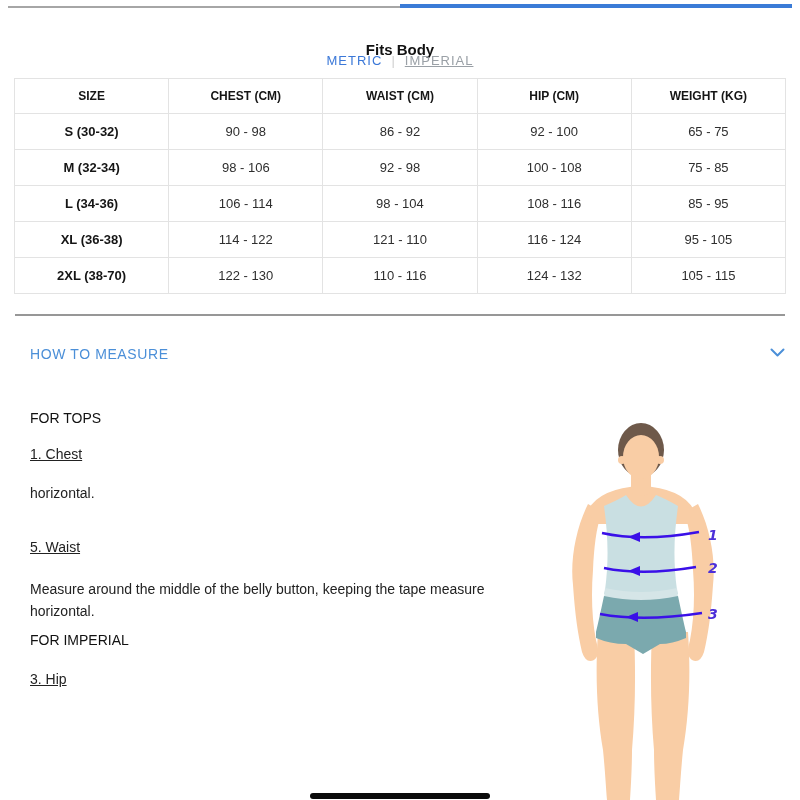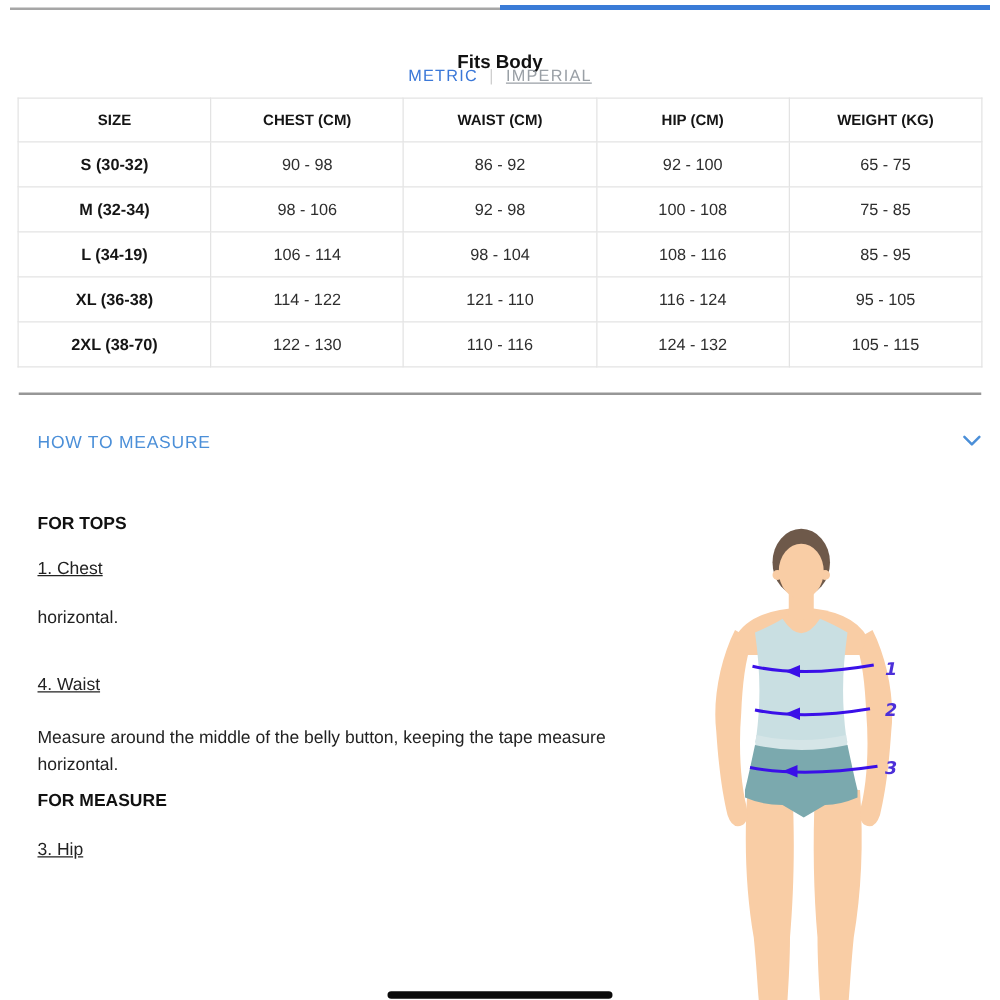"L (34-19)" td.size-cell { text: 34-19 -> 34-36 }
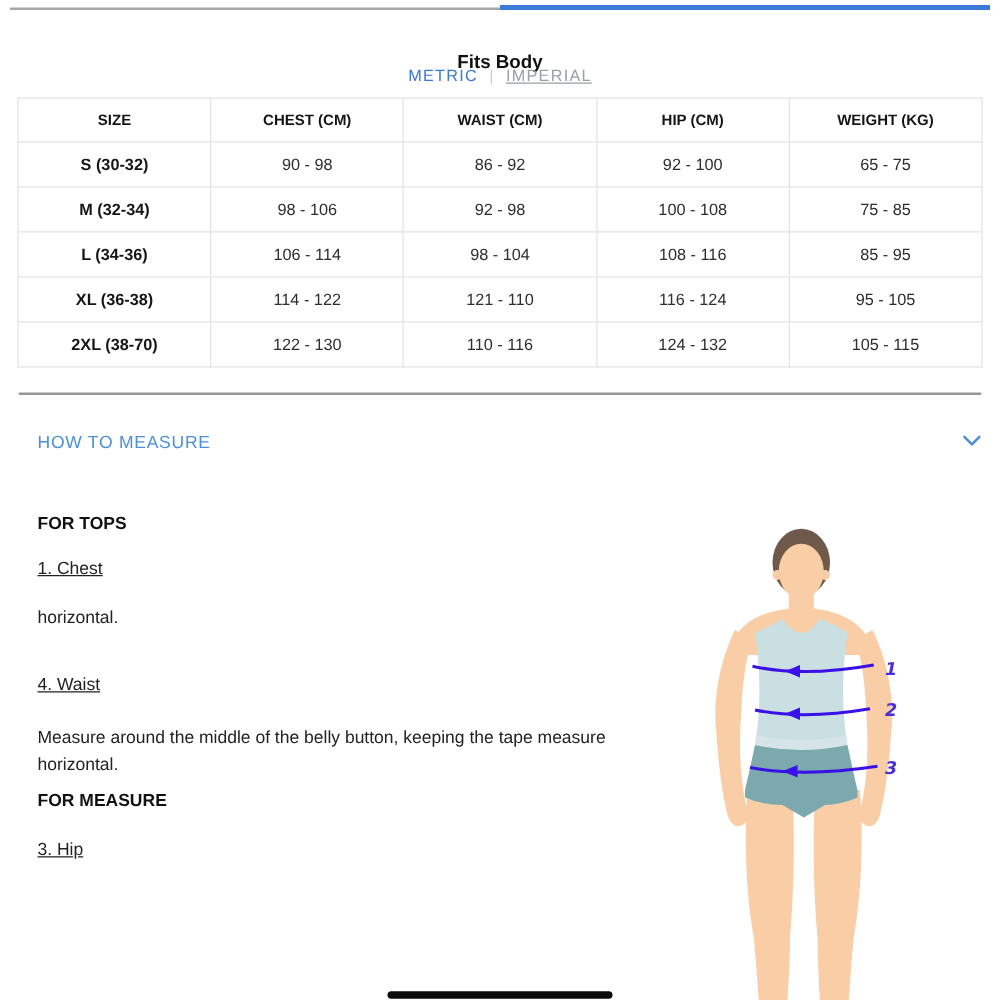"FOR TOPS" .sec-heading { font-weight: bold -> normal }
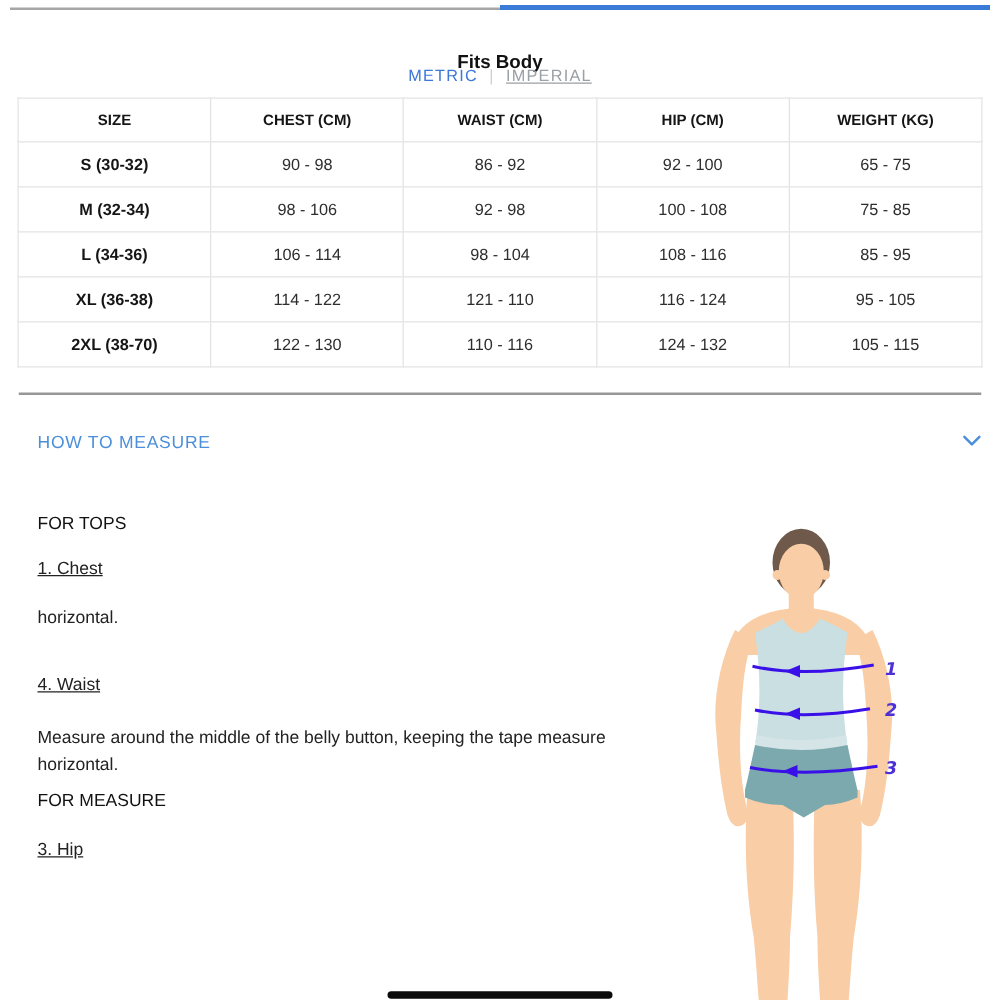"4. Waist" div.item-label { text: 4 -> 5 }
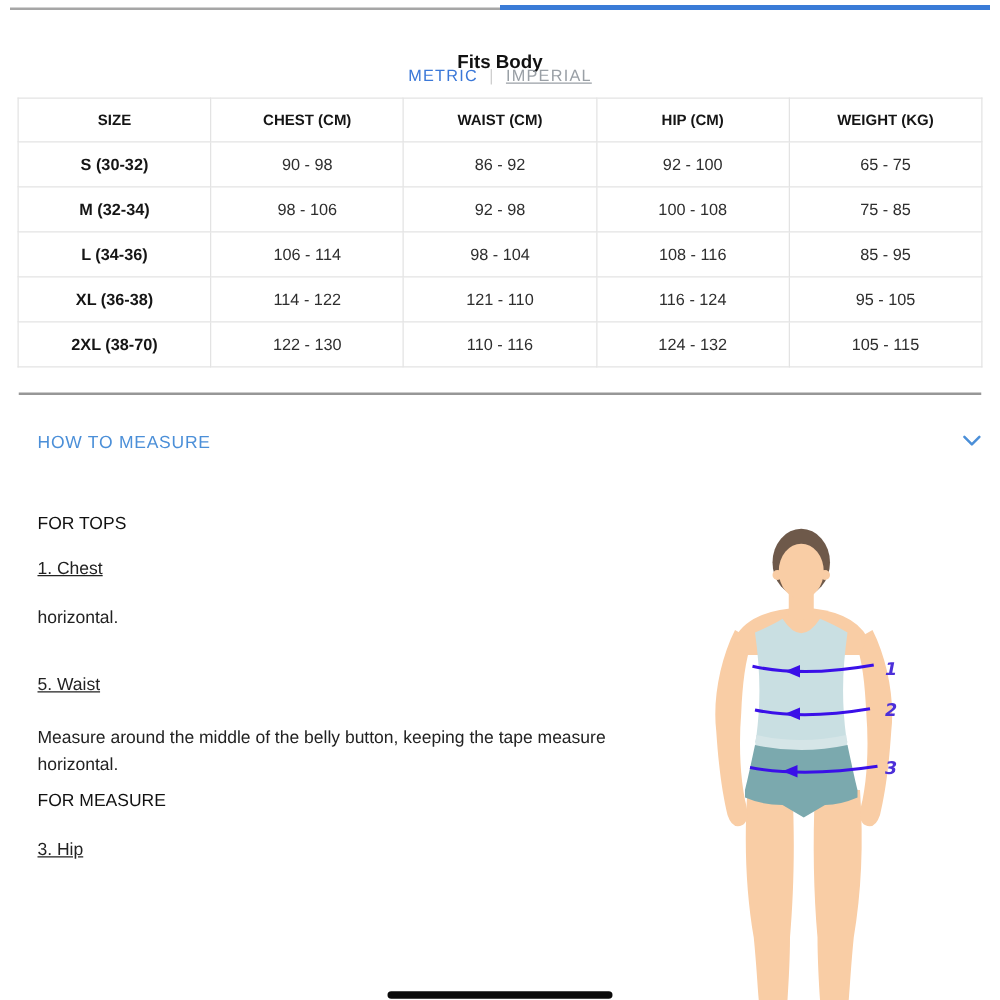"FOR MEASURE" div.sec-heading { text: MEASURE -> IMPERIAL }
